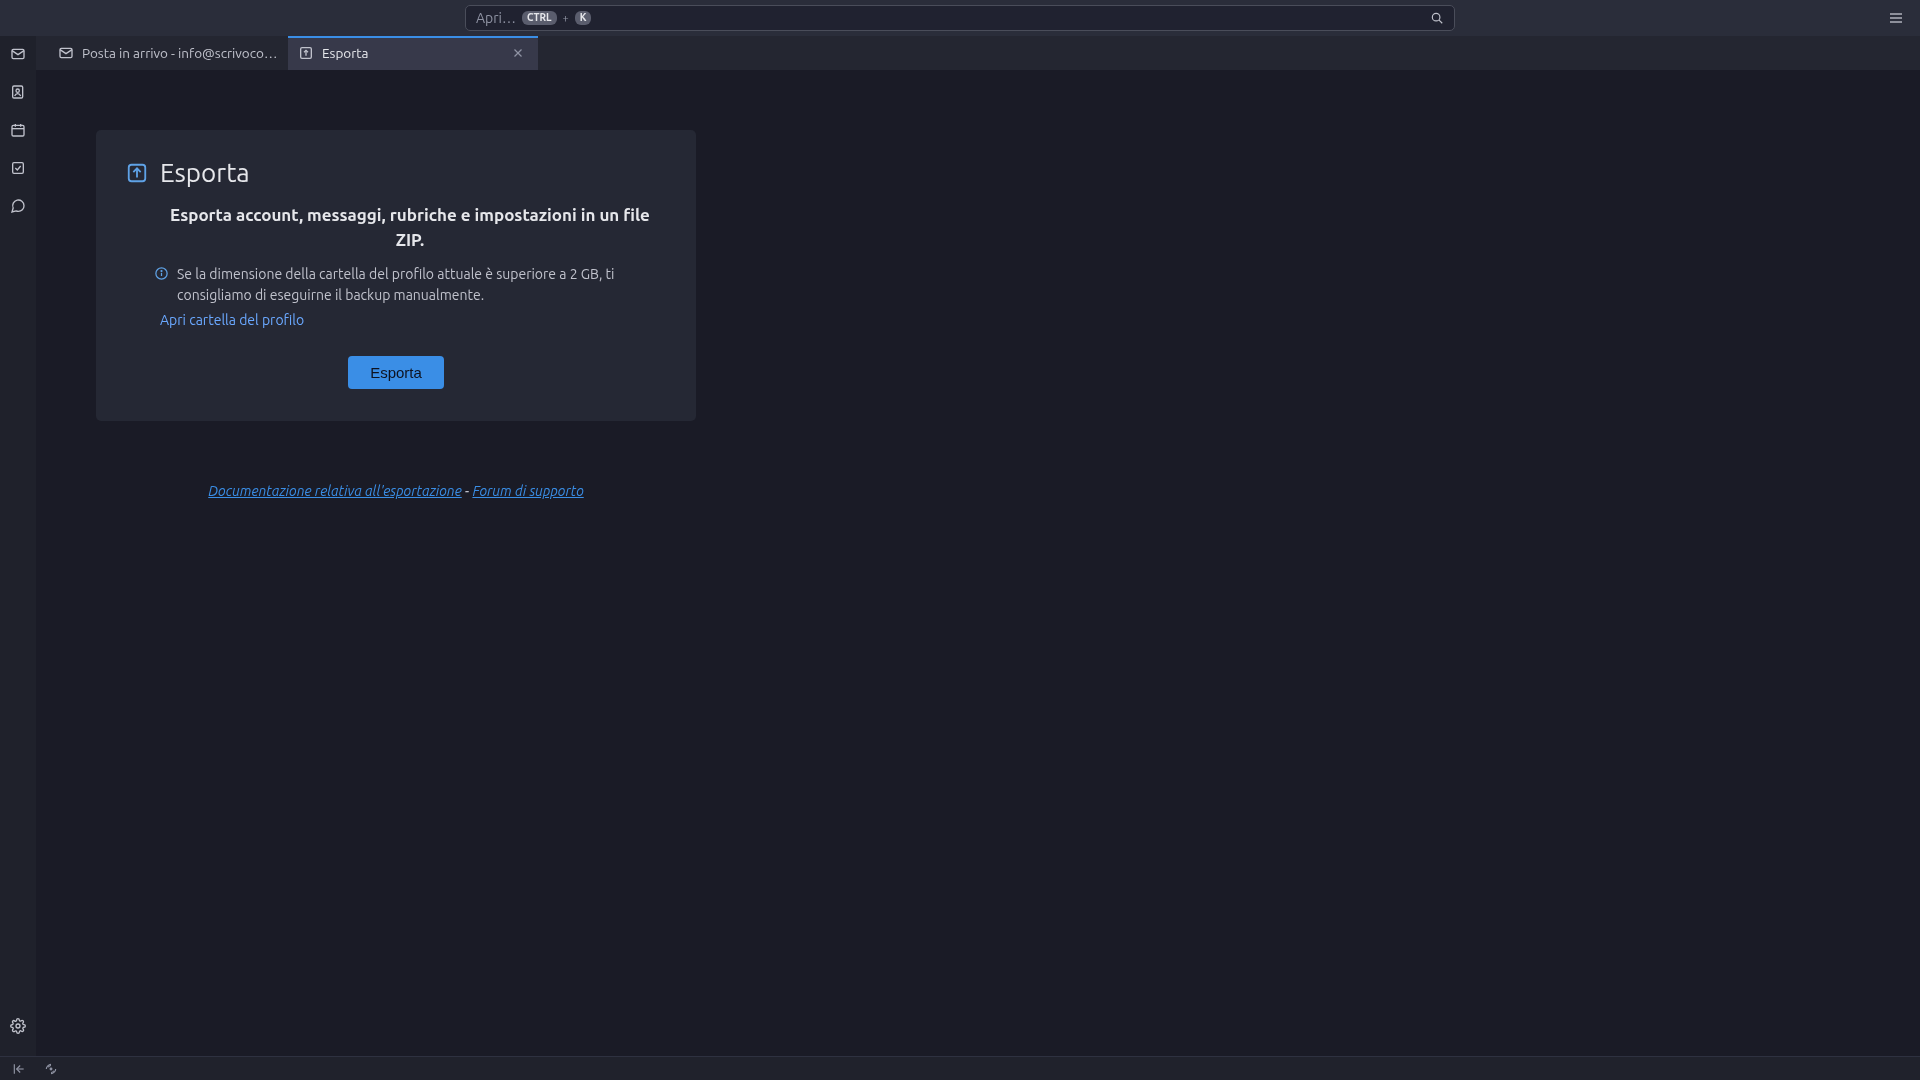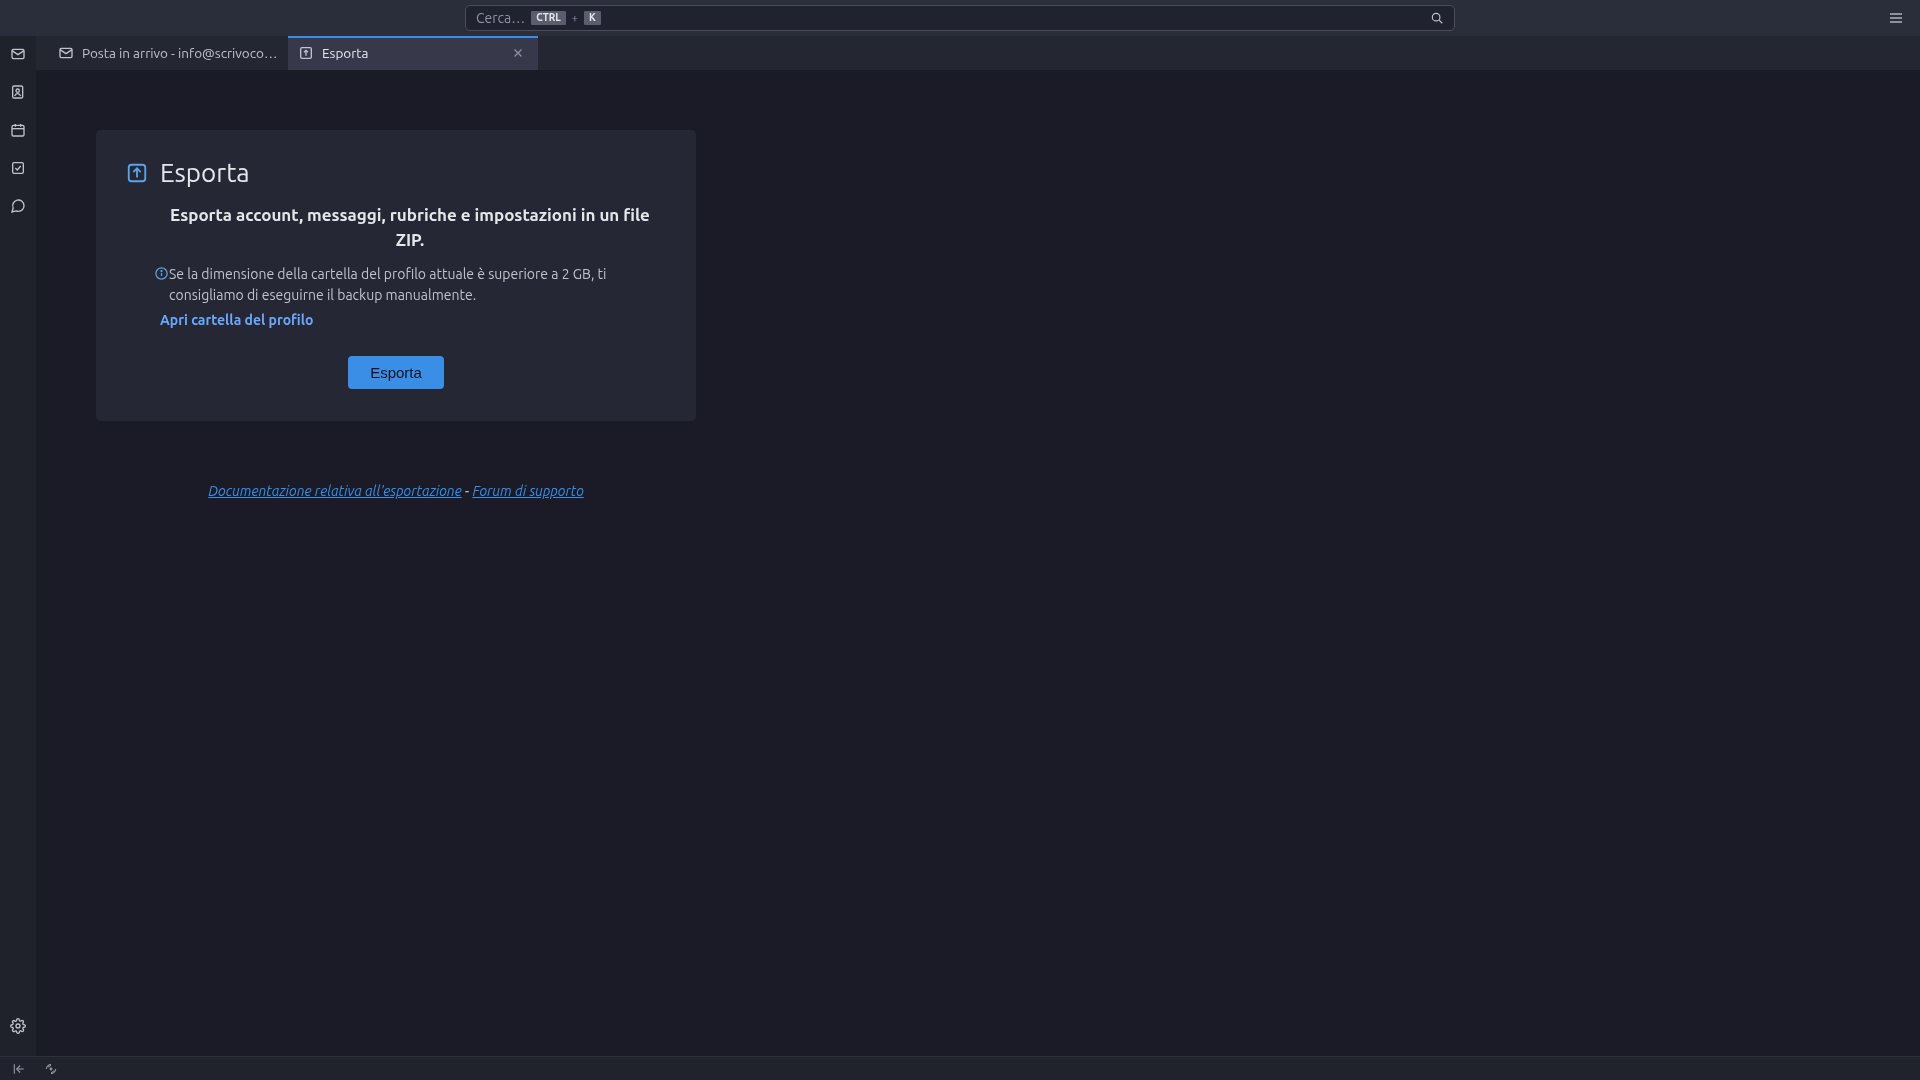"Cerca…" span.search-placeholder { text: Cerca -> Apri }
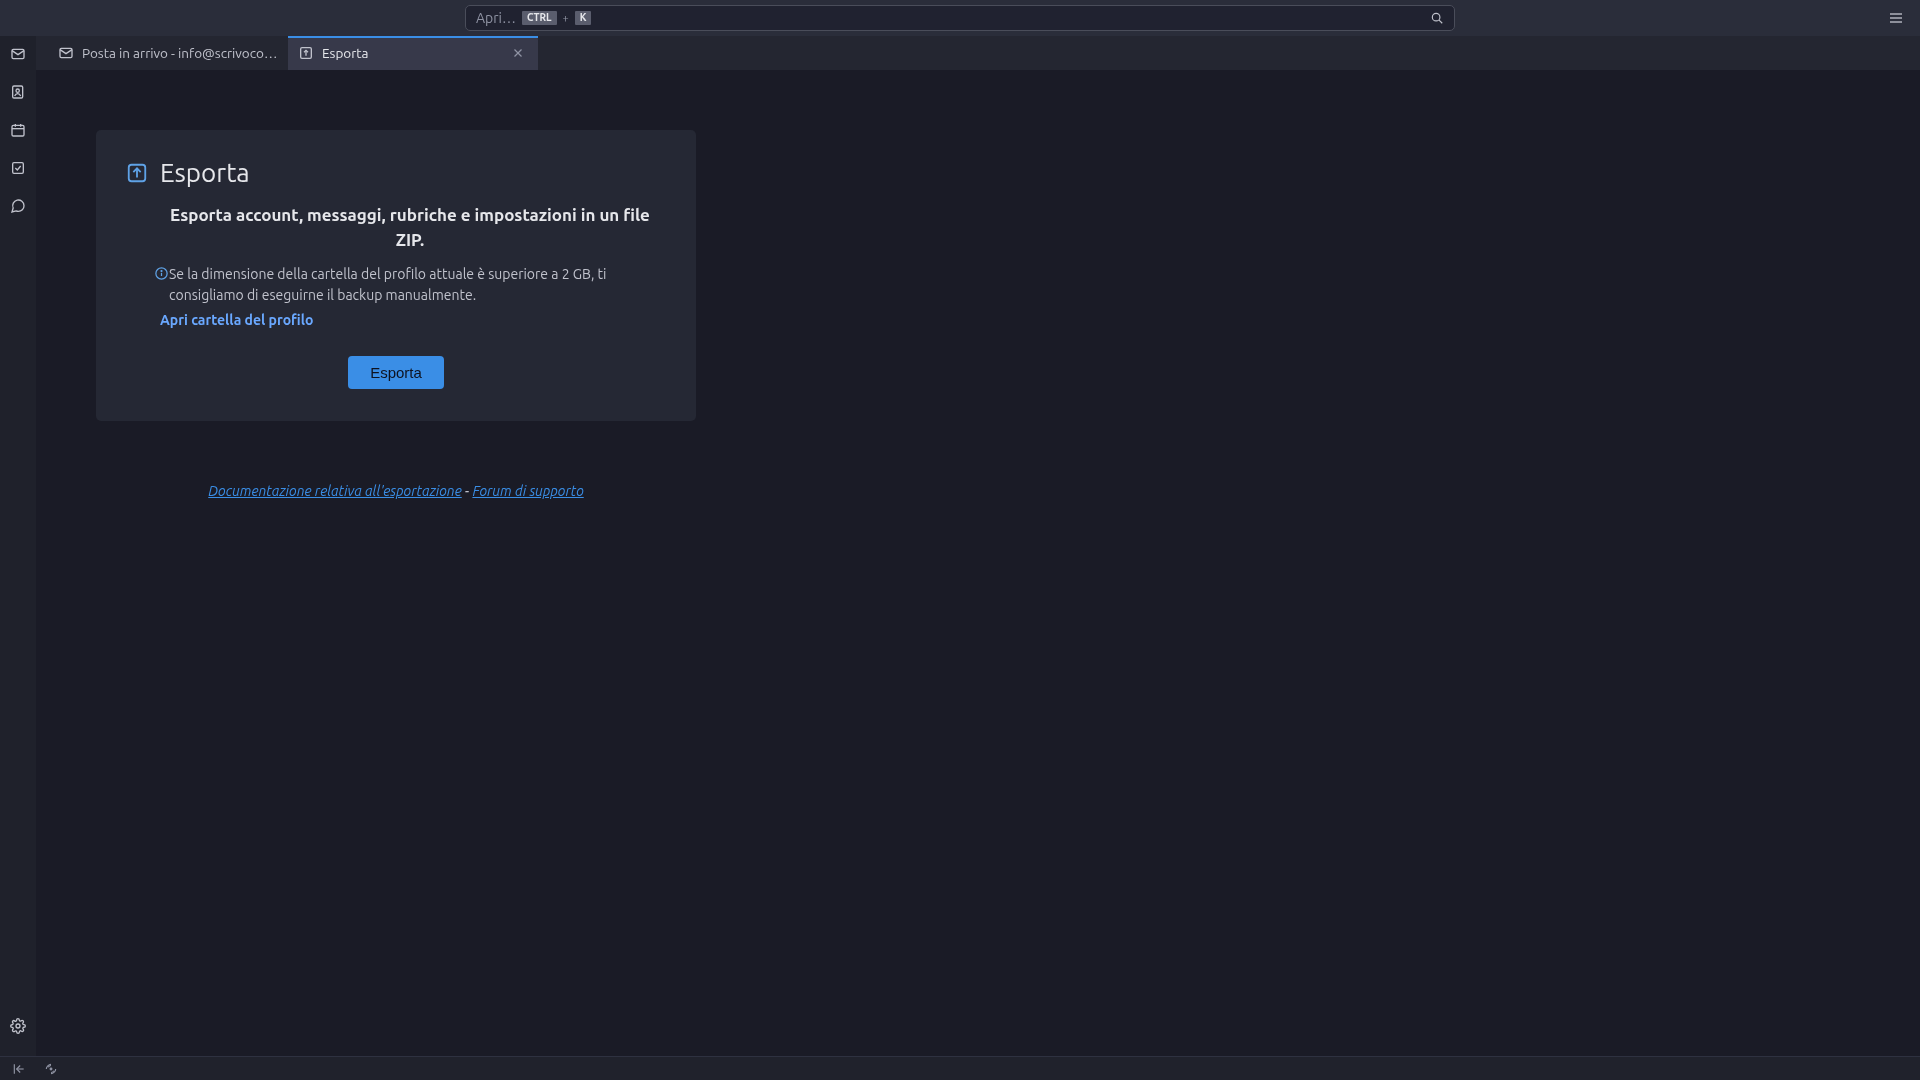"CTRL" .kbd { border-radius: 1px -> 6px }
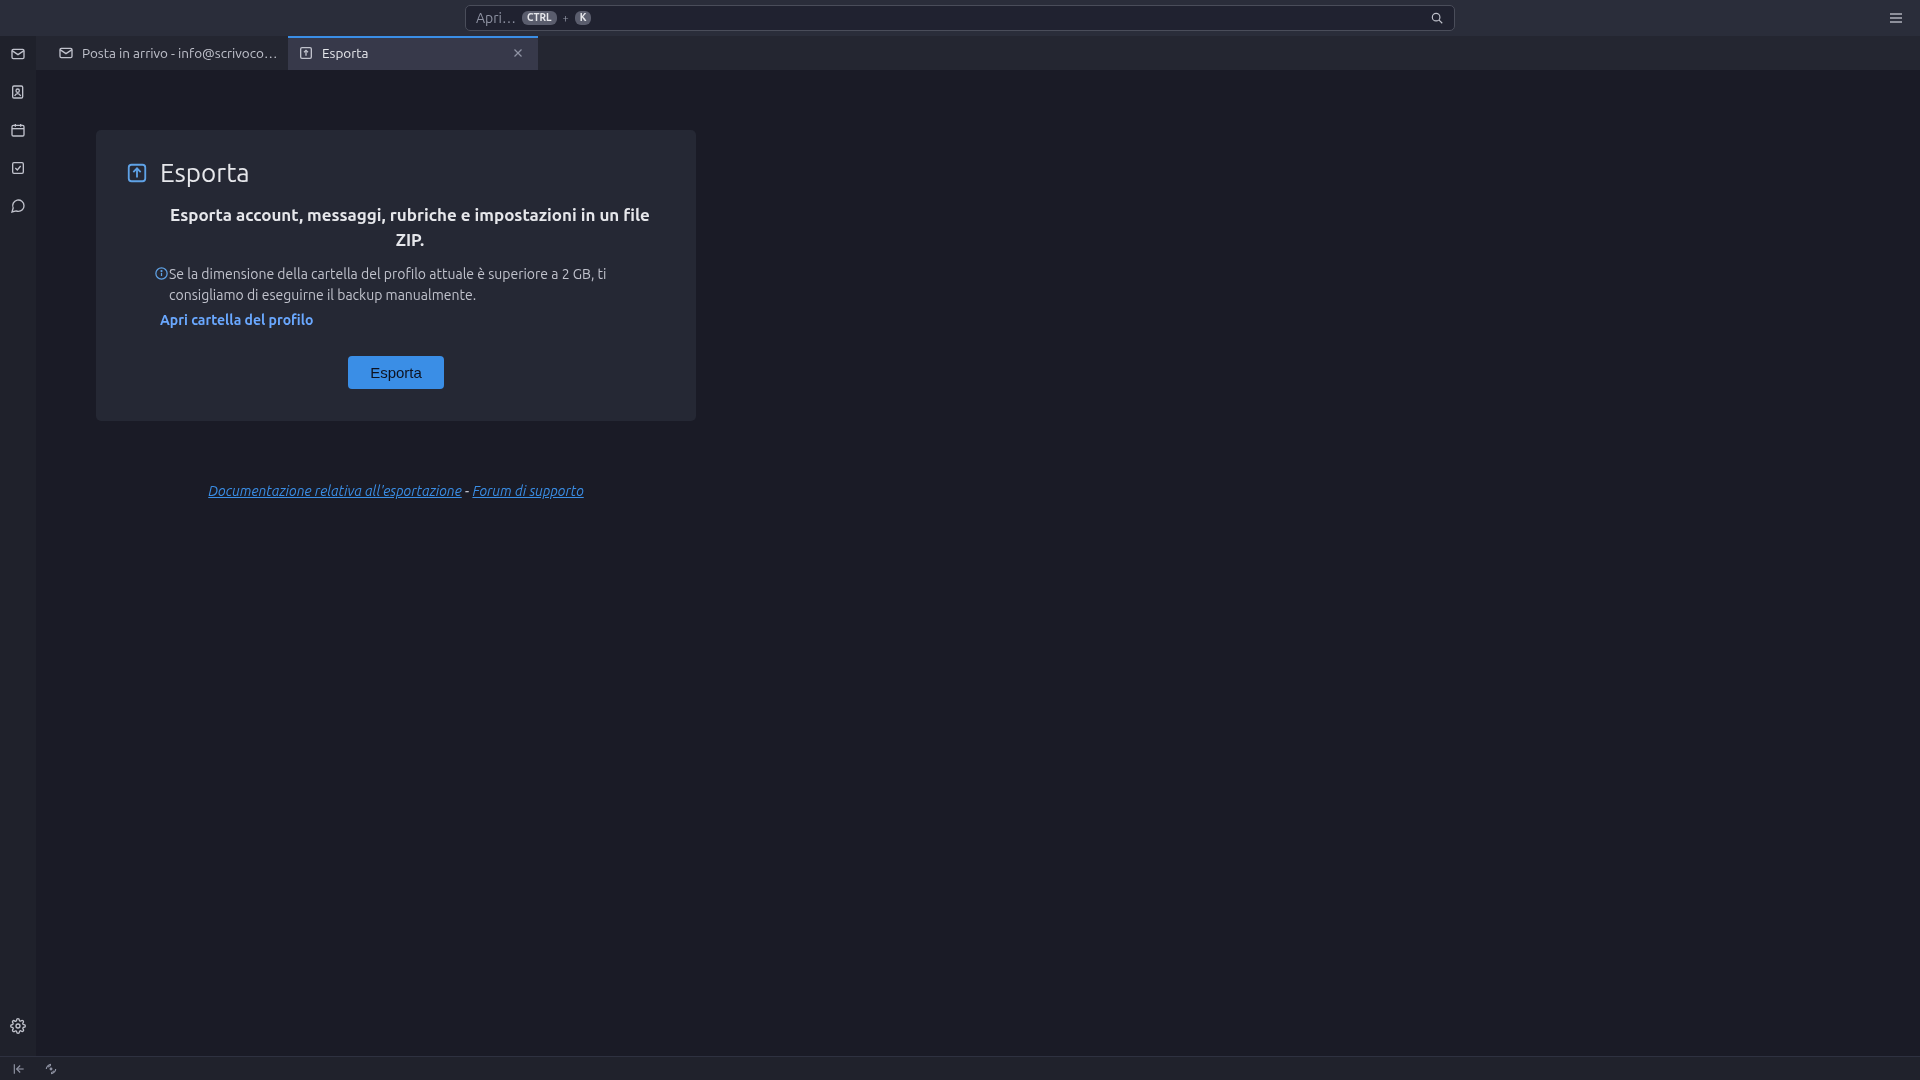"Se la dimensione della cartella" .info-row { gap: none -> 8px }
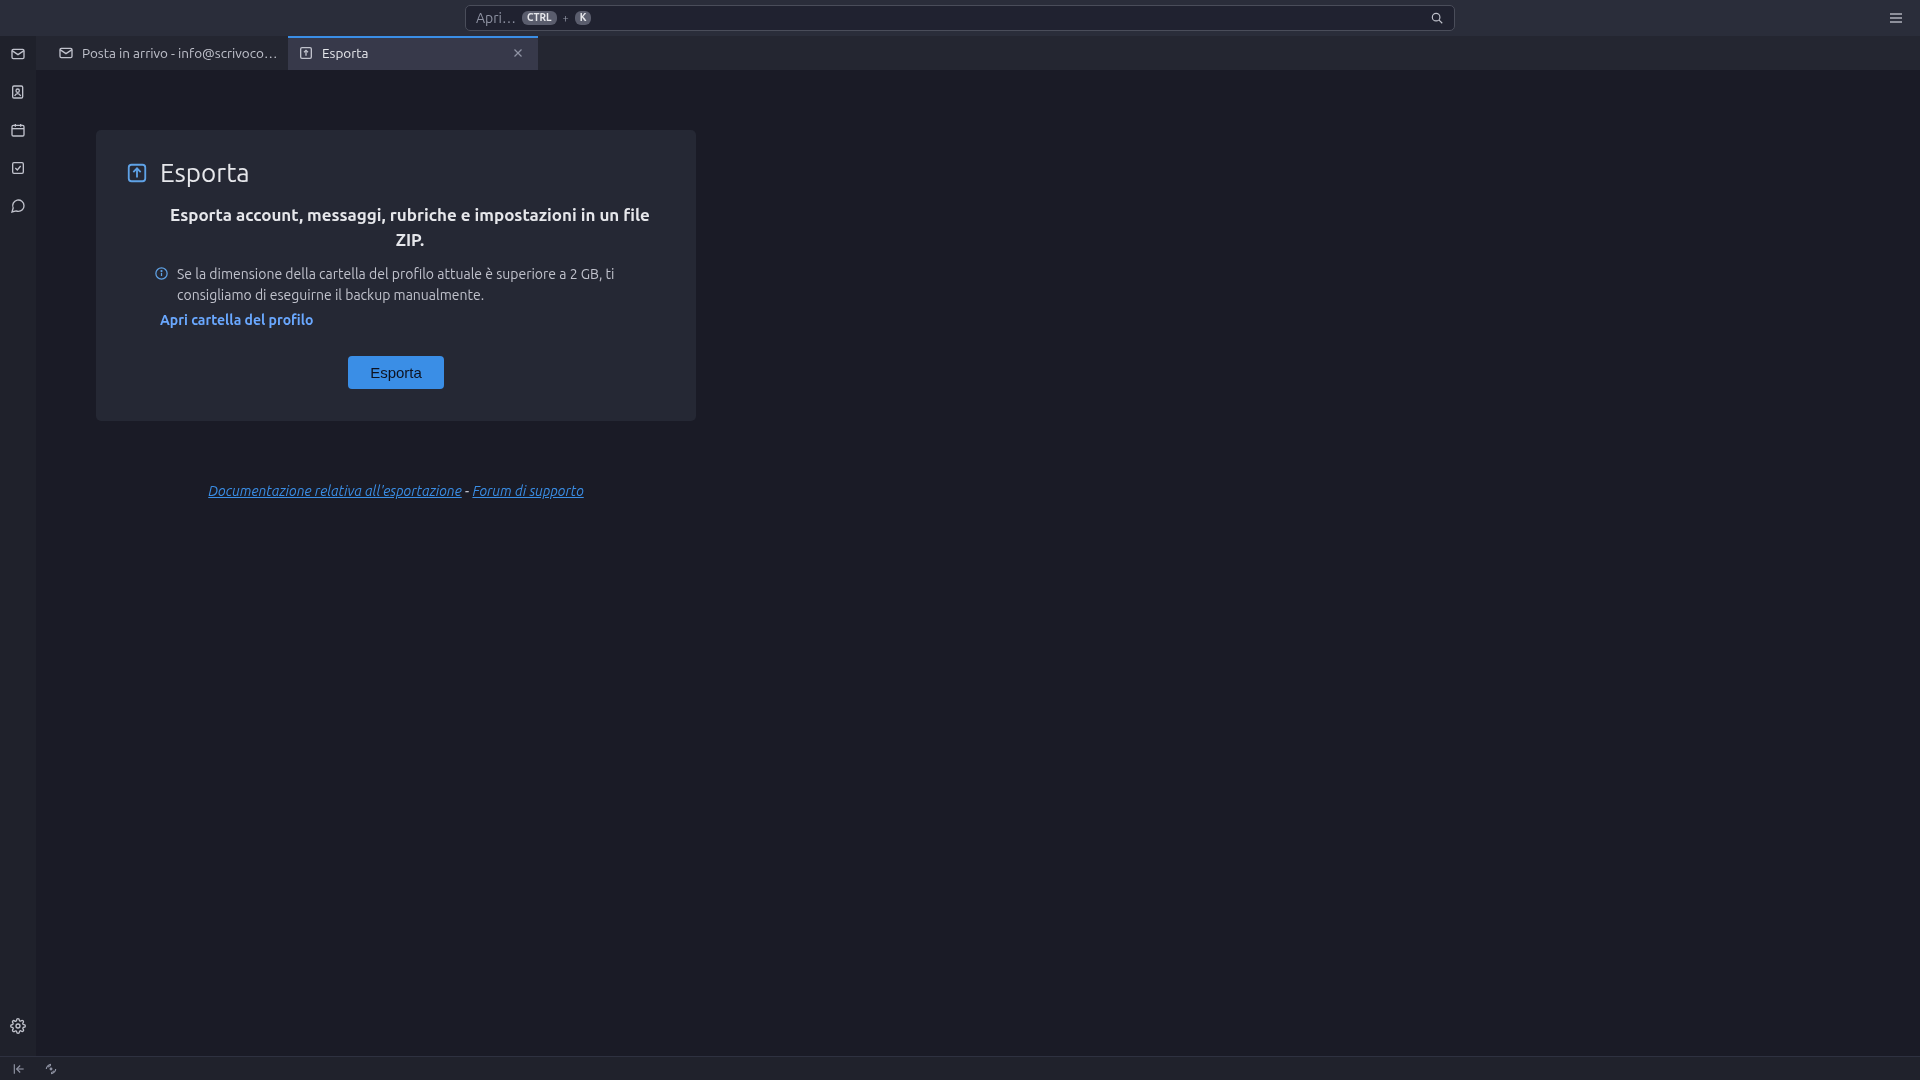"Apri cartella del profilo" .action-link { font-weight: 700 -> 400 }
